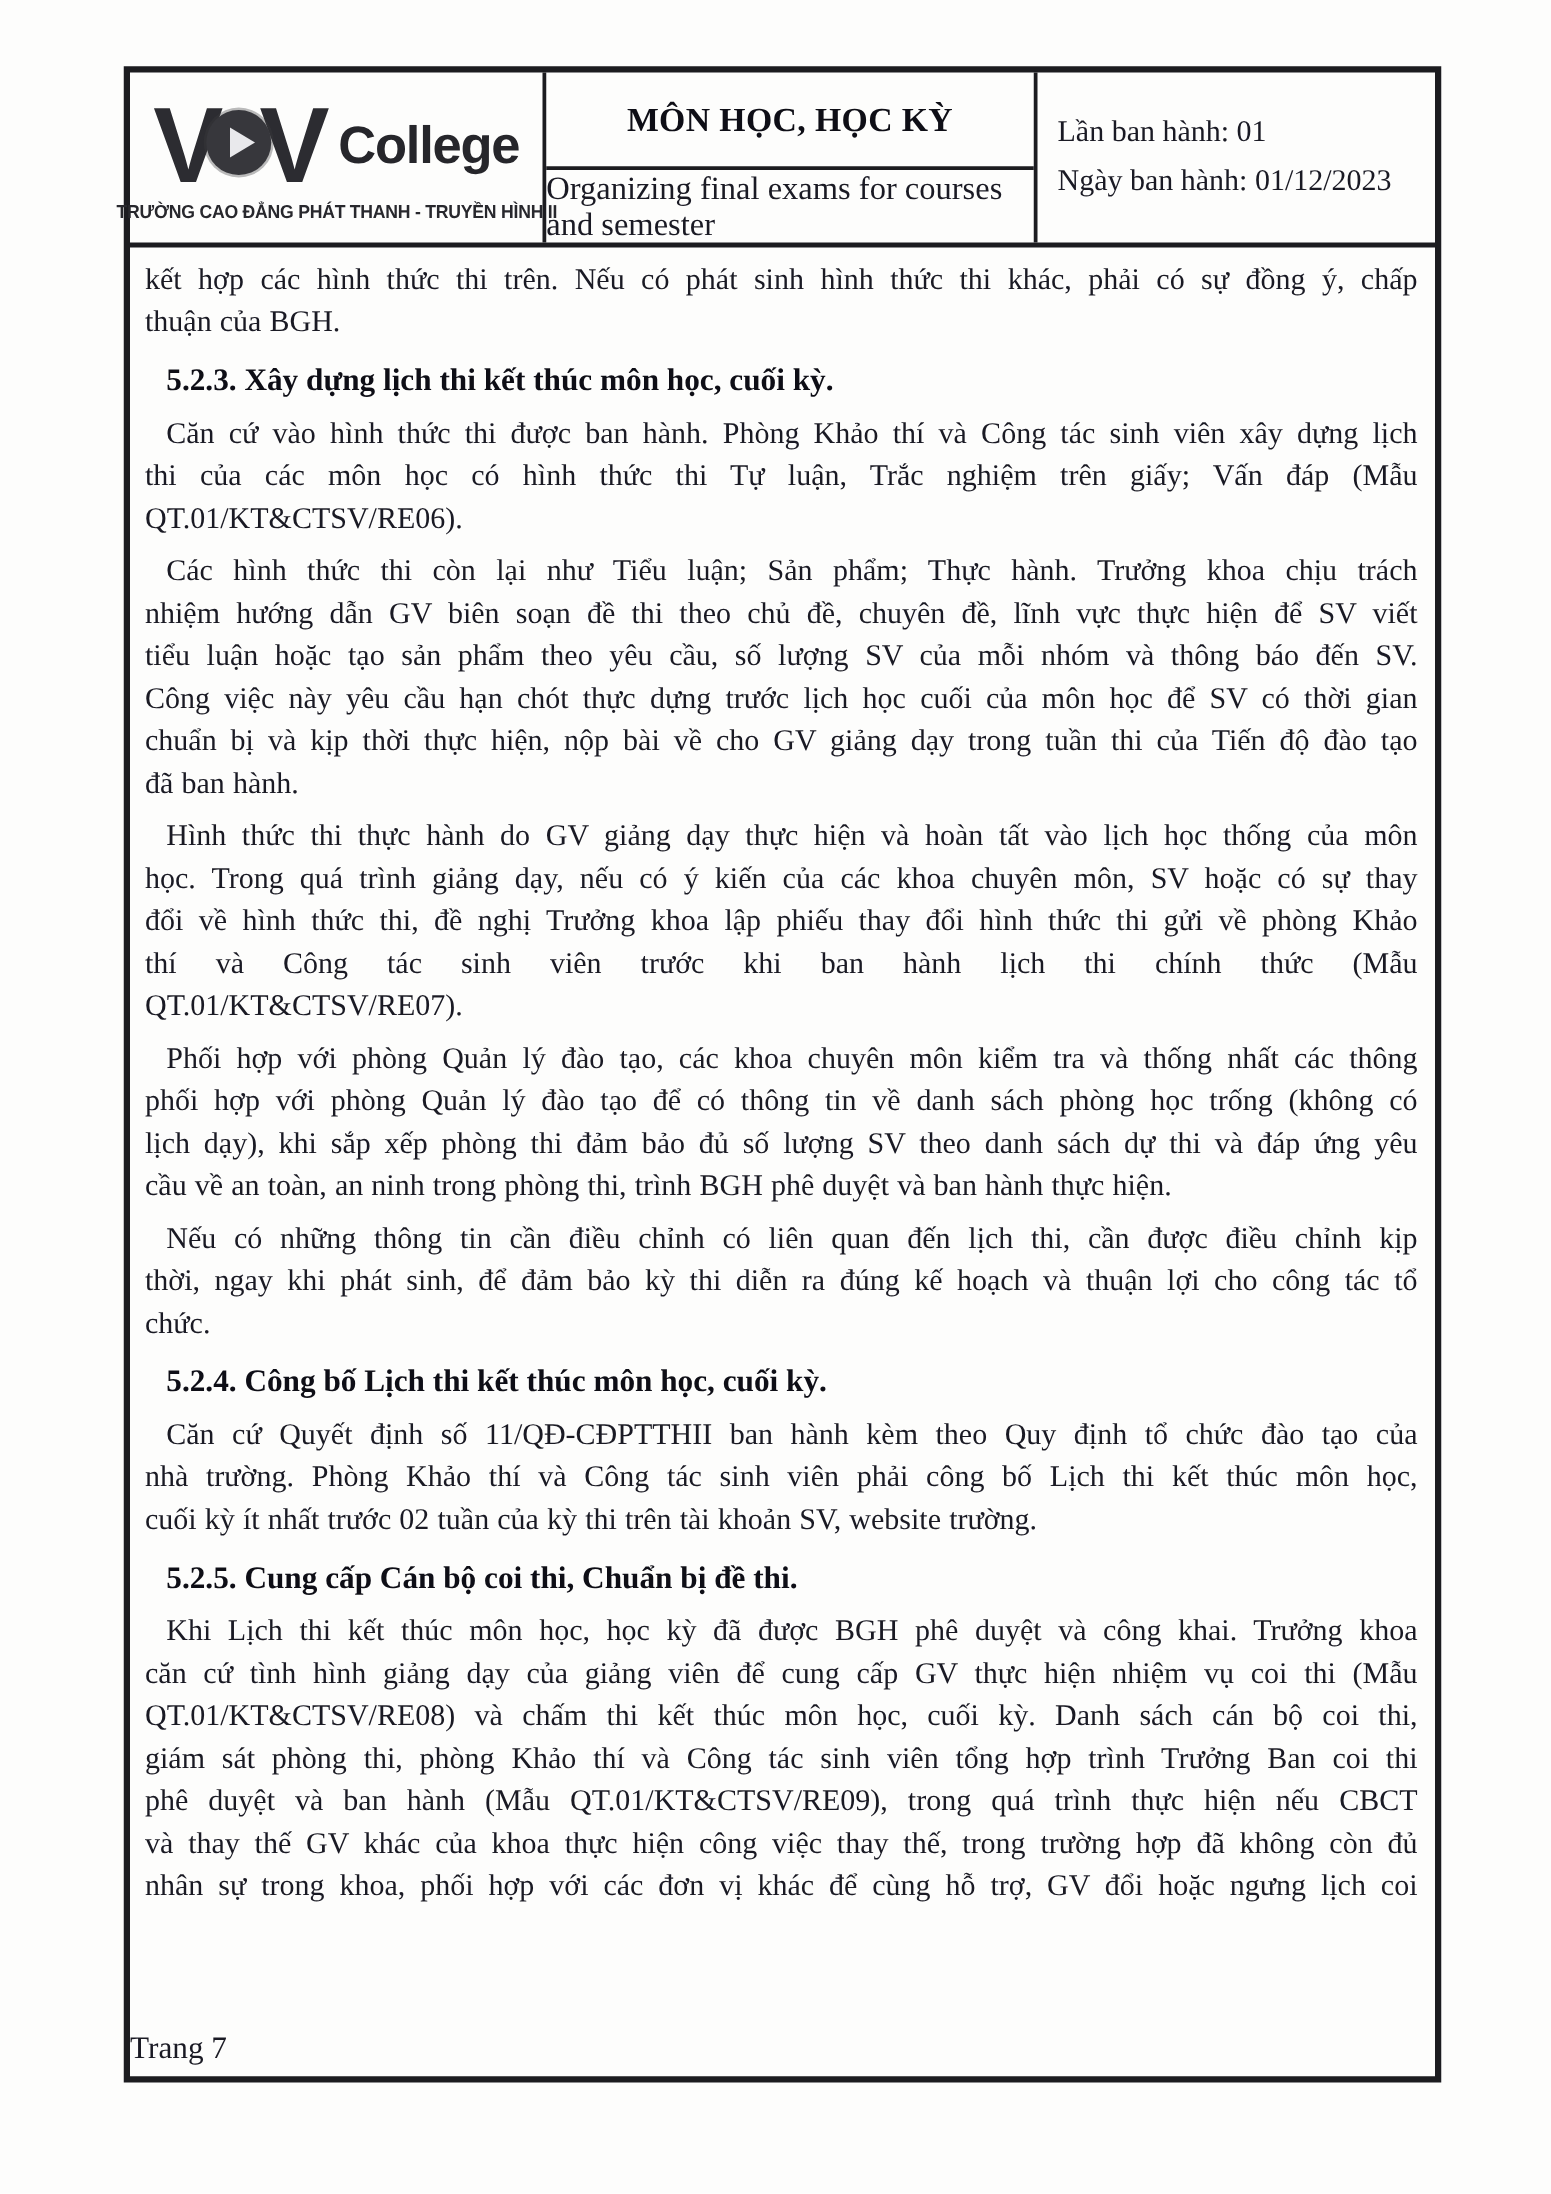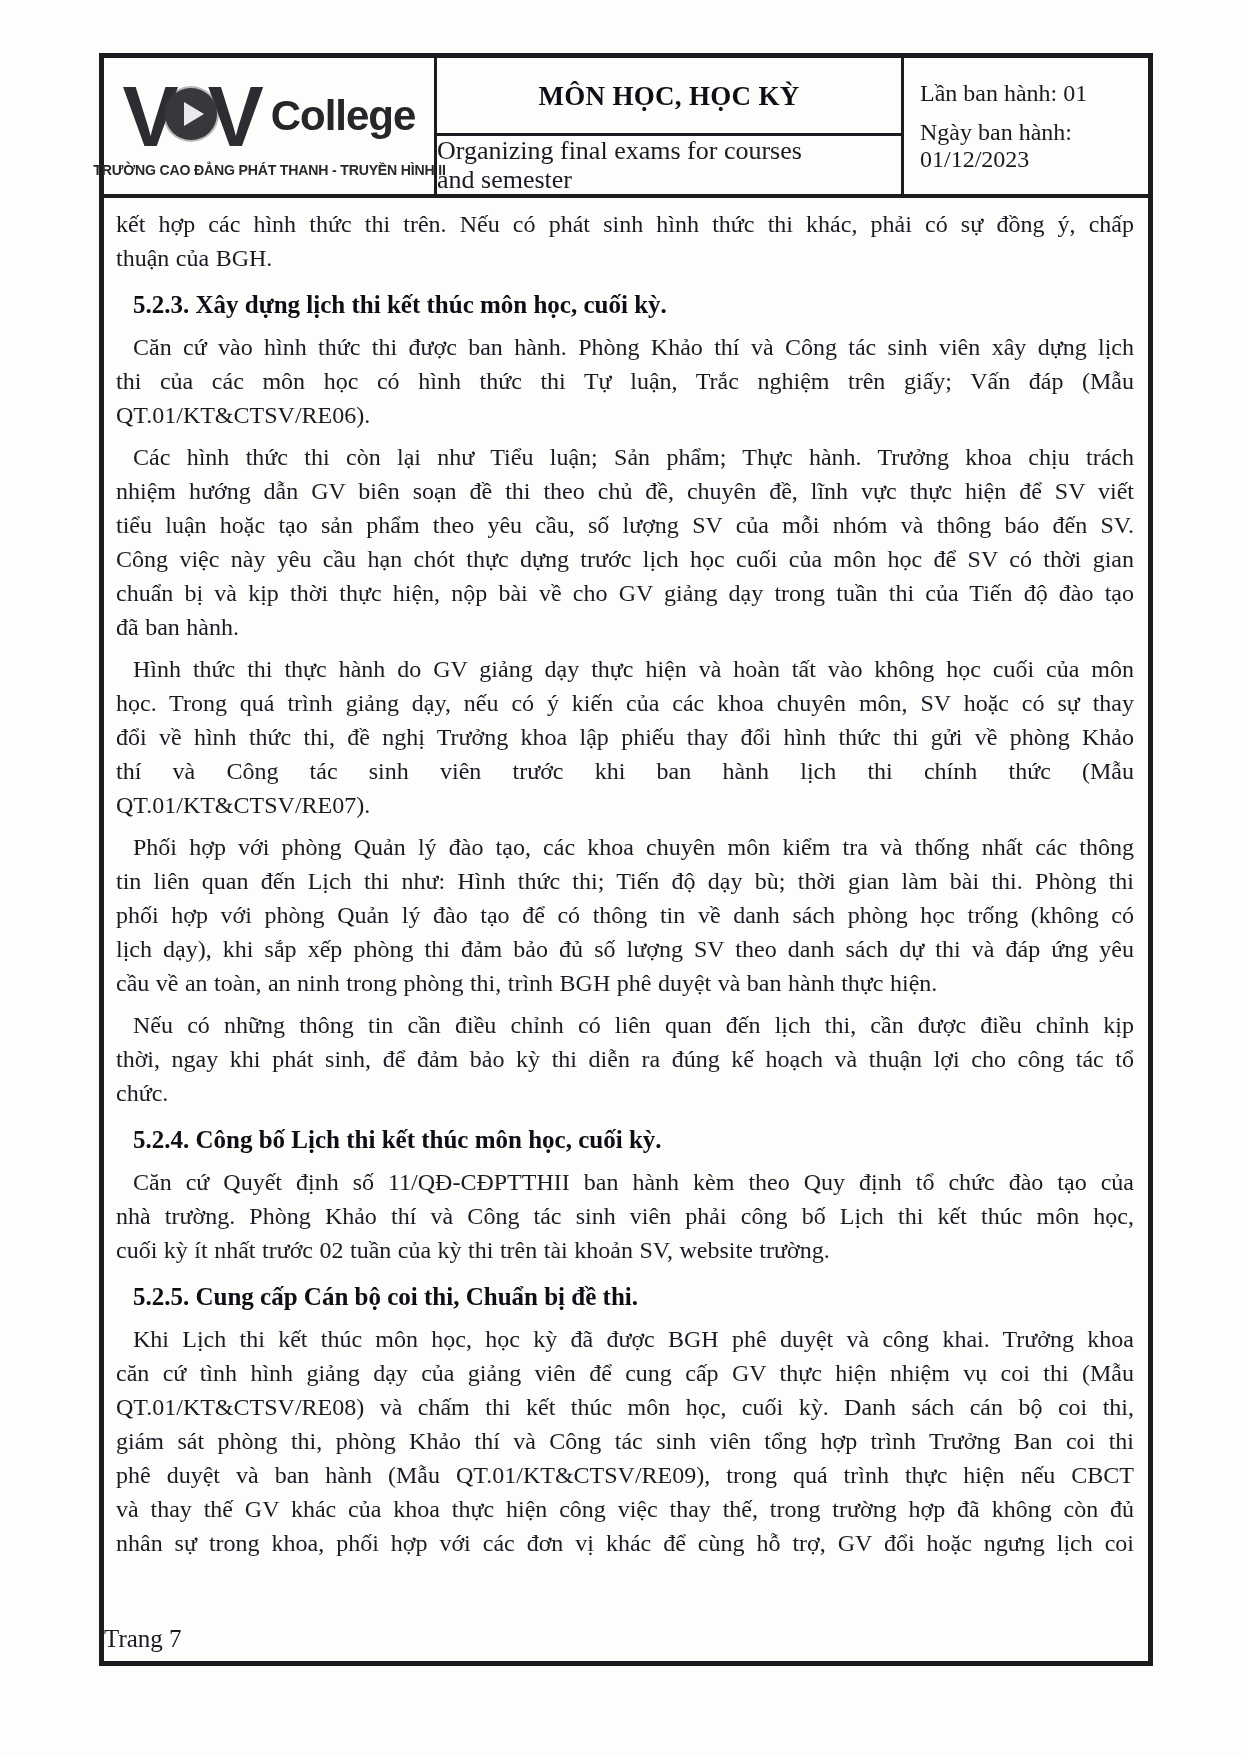"Lần ban hành: 01" .issue-cell { width: 244px -> 318px }
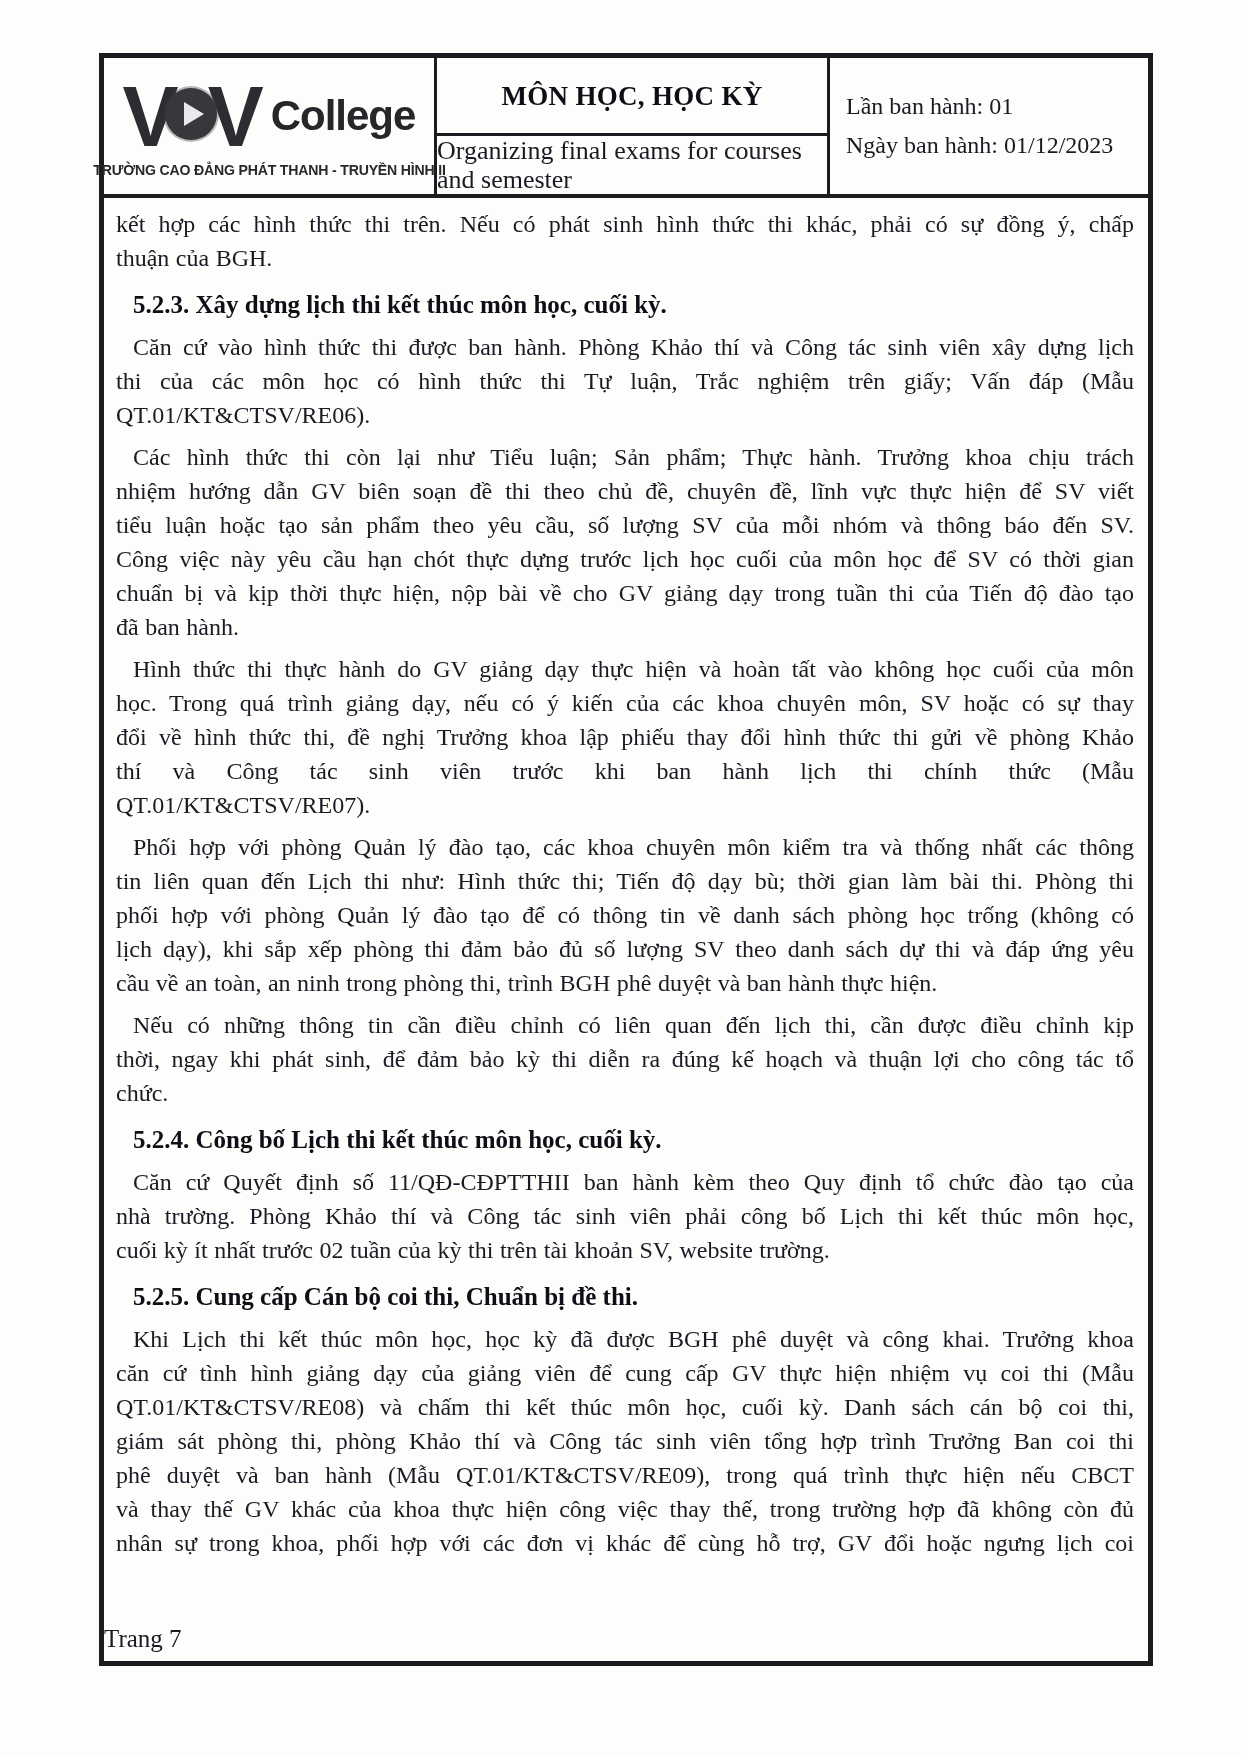"Hình thức thi thực hành" div.line { text: không học cuối -> lịch học thống }
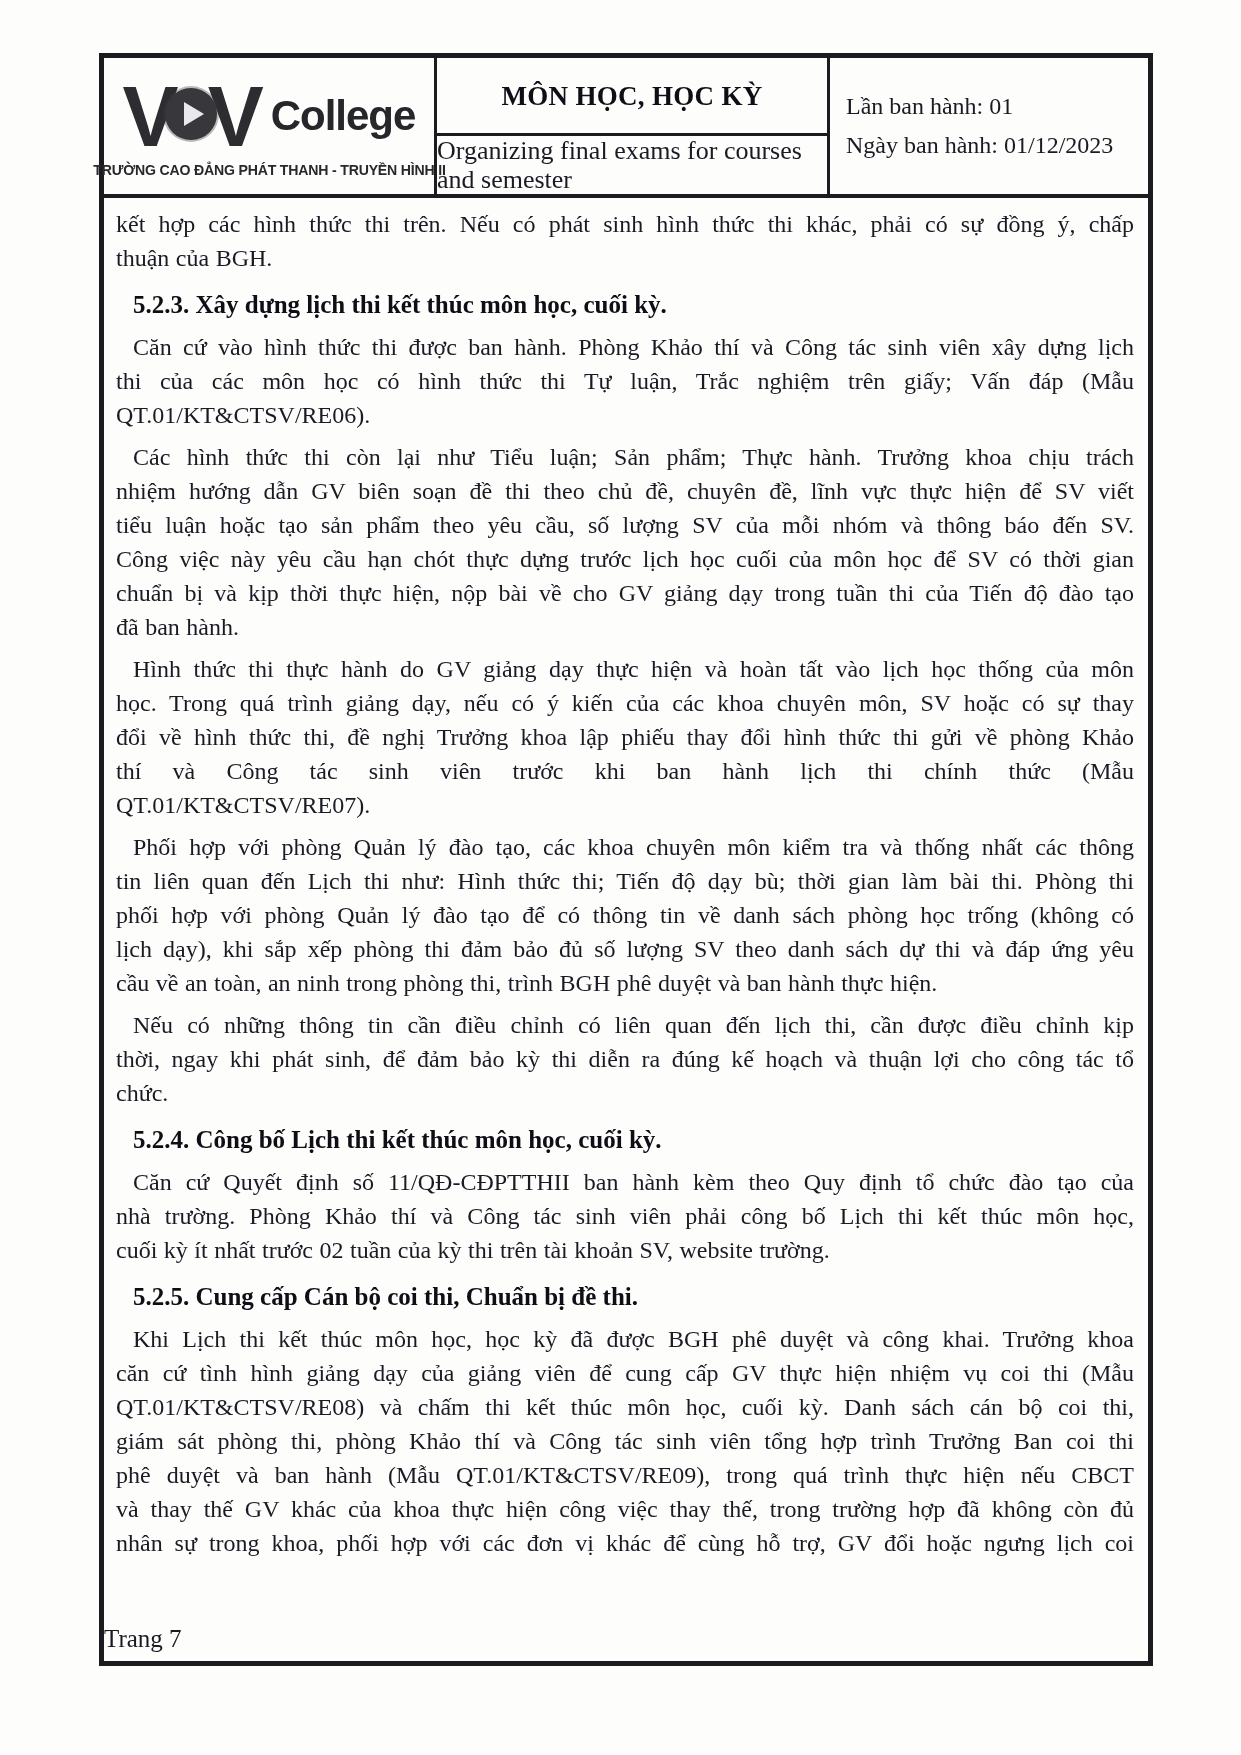"tin liên quan đến Lịch" div.line { html: <div>tin liên quan đến Lịch thi như: Hình thức thi; Tiến độ dạy bù; thời gian làm bài thi. Phòng thi</div> -> none }
